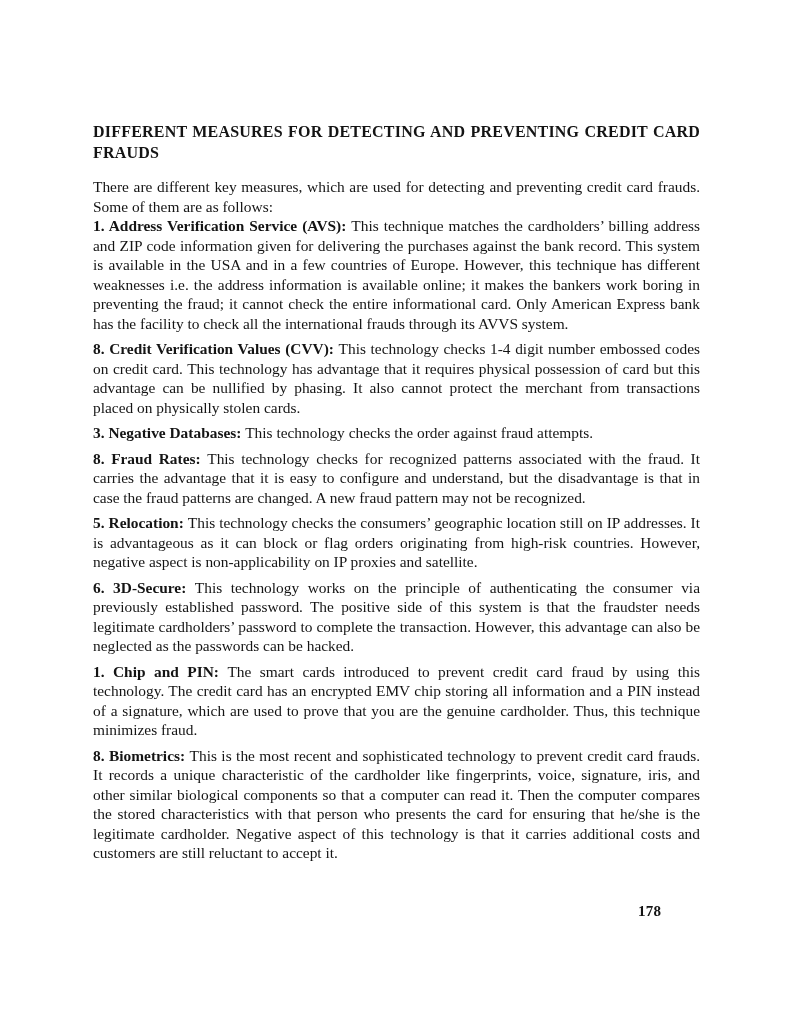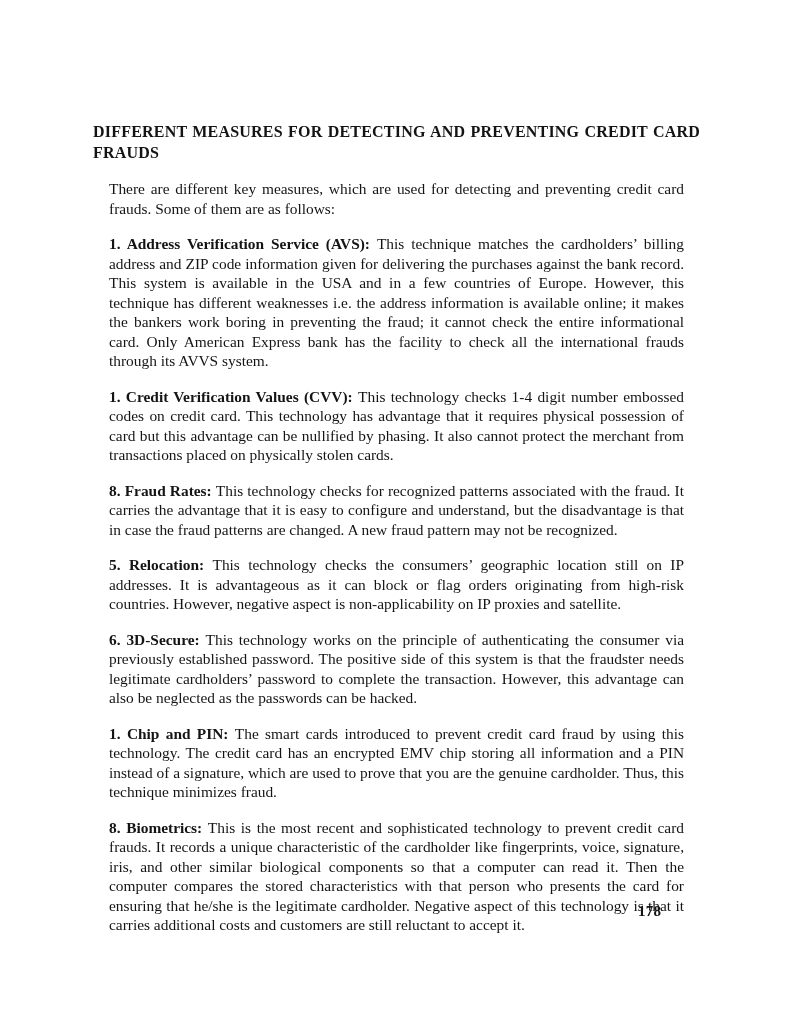"There are different key measures," .para { margin: 16px -> 0 }
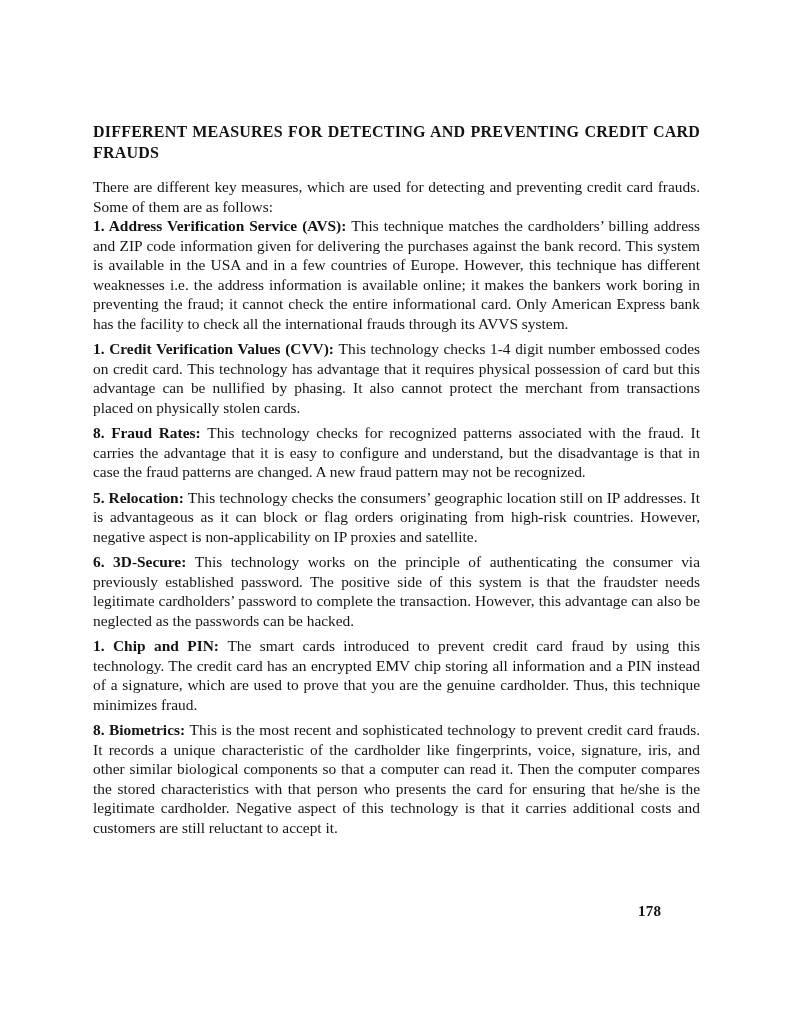"1. Credit Verification Values (CVV):" b.slabel { text: 1 -> 8 }
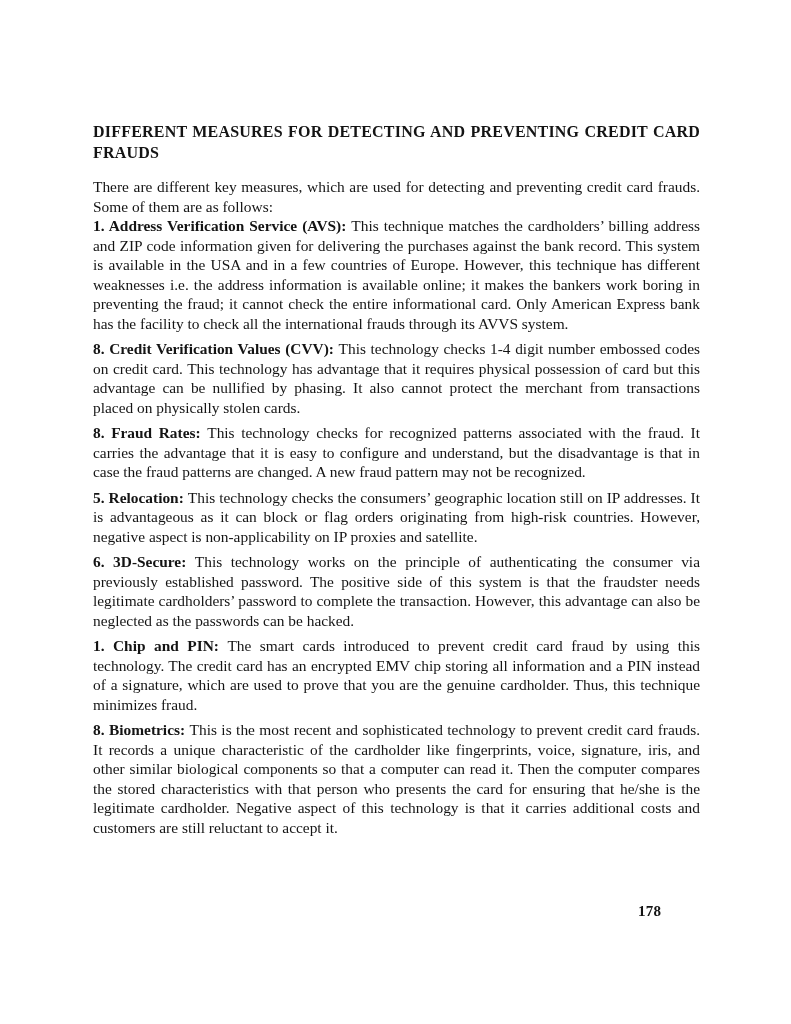"3. Negative Databases: This technology" p.para { html: none -> <p><b>3. Negative Databases:</b><span>This technology checks the order against fraud attempts.</span></p> }
